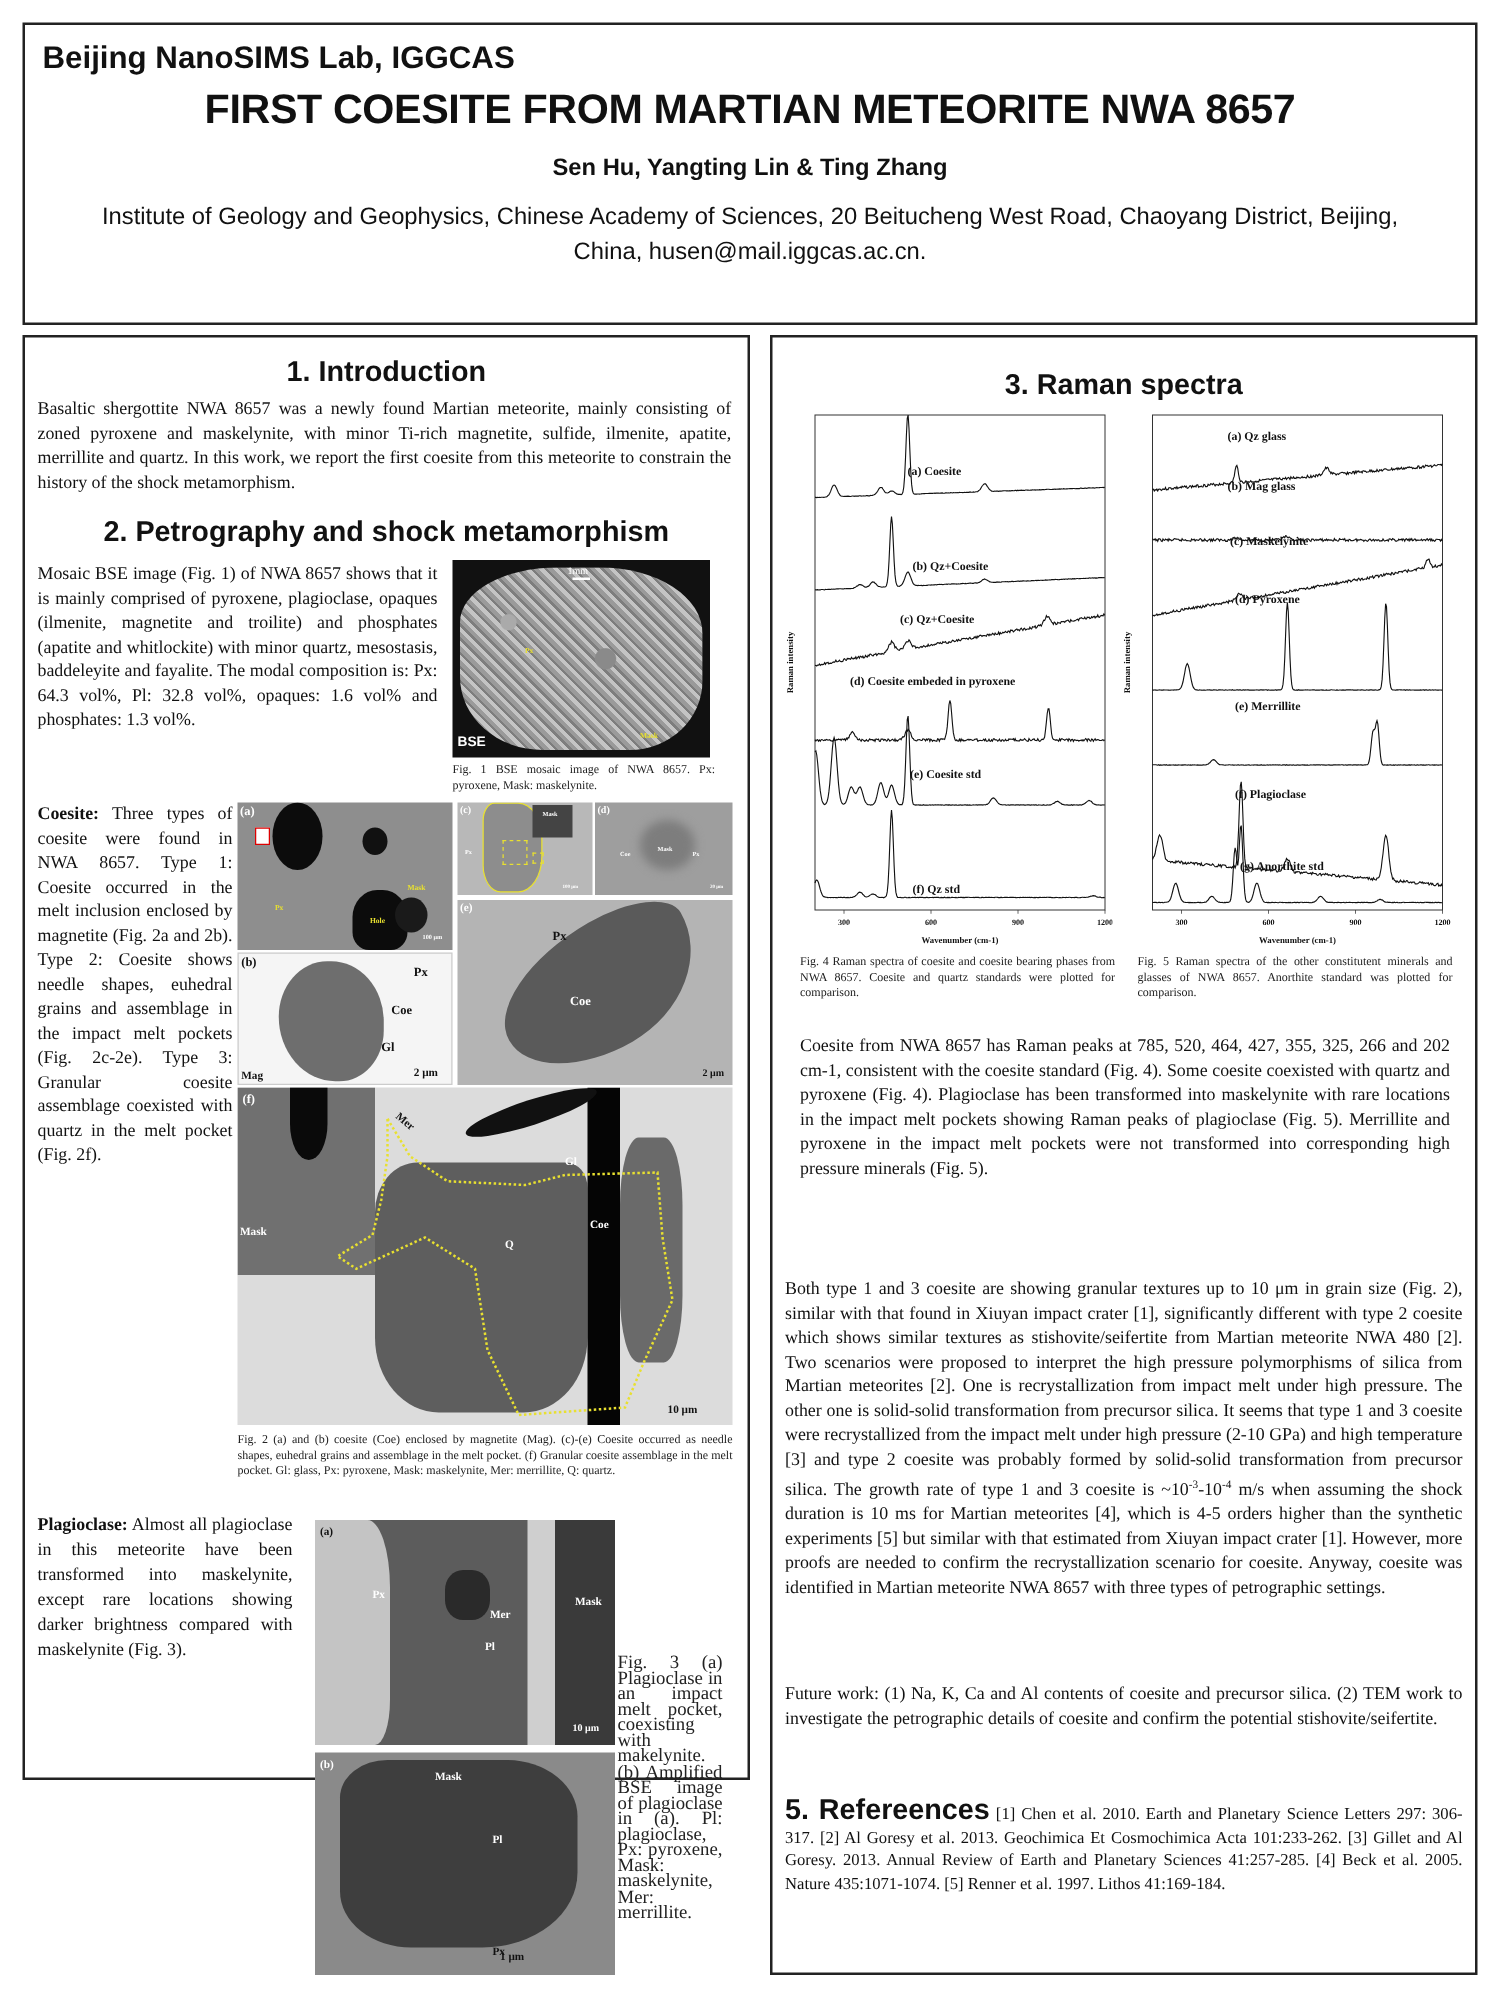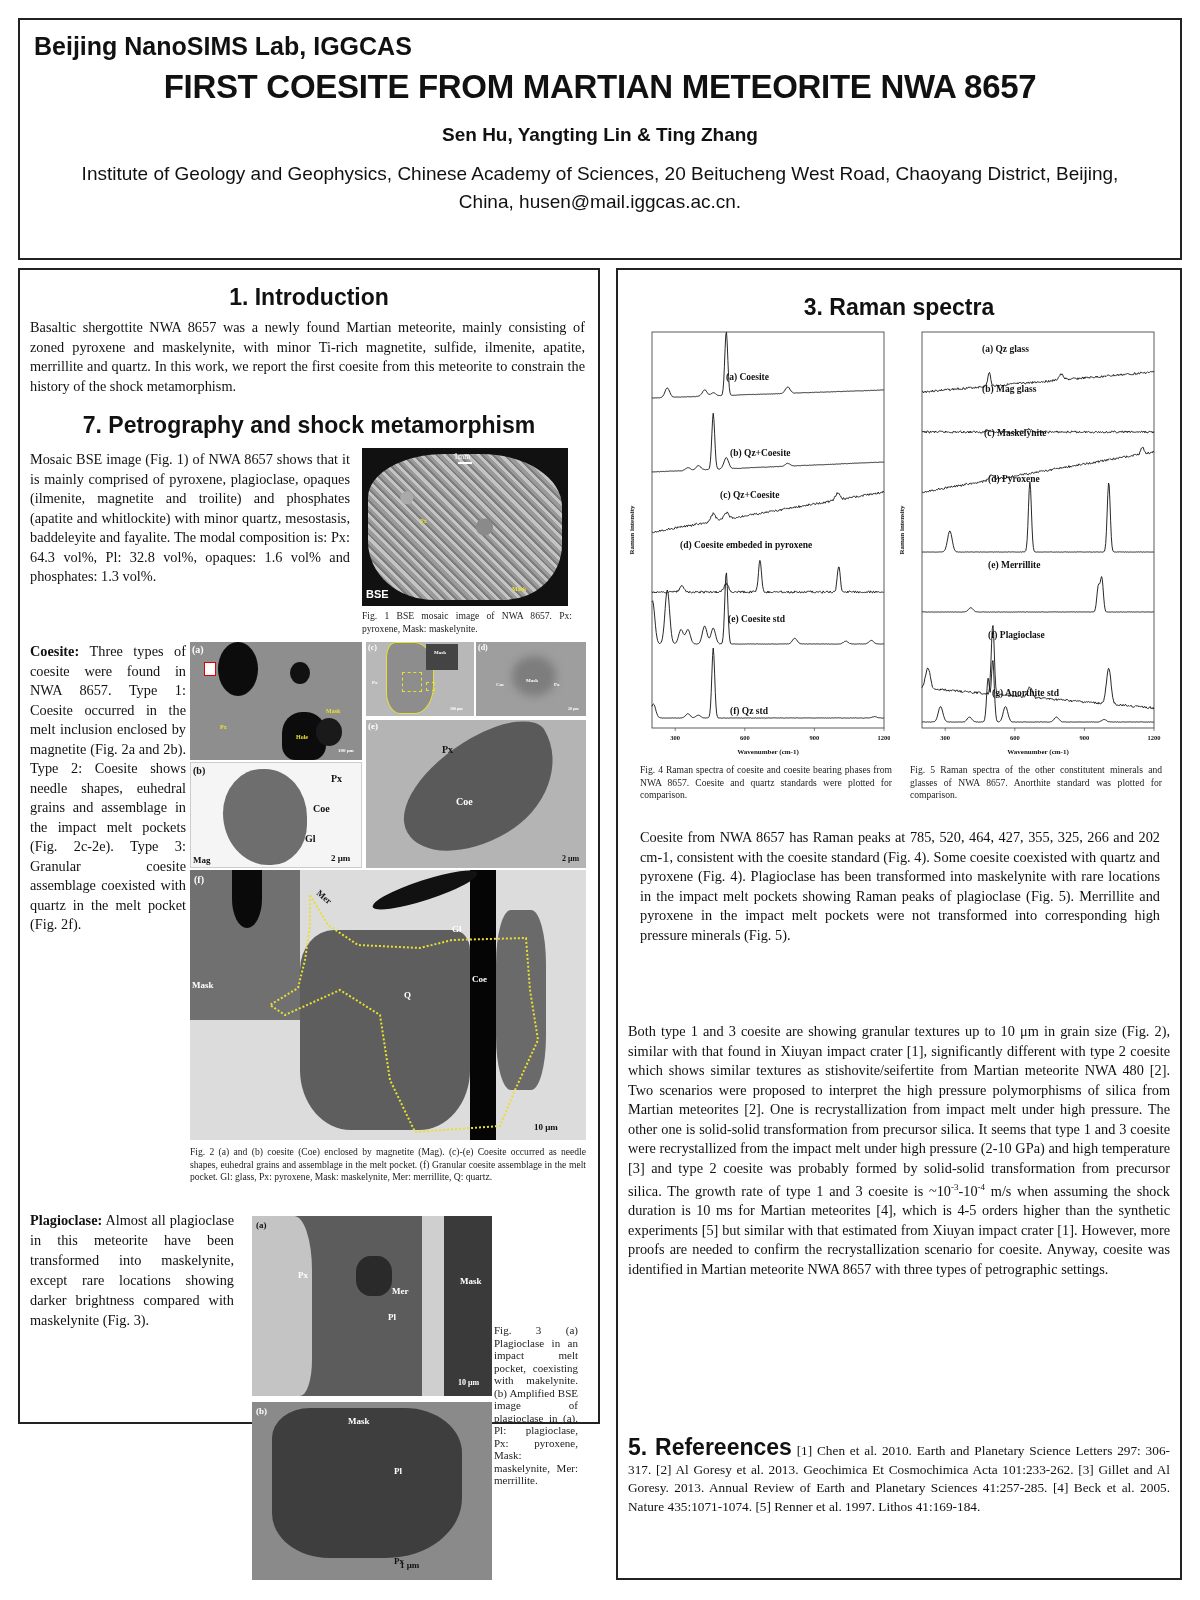"7. Petrography and shock metamorphism" div.h2 { text: 7 -> 2 }
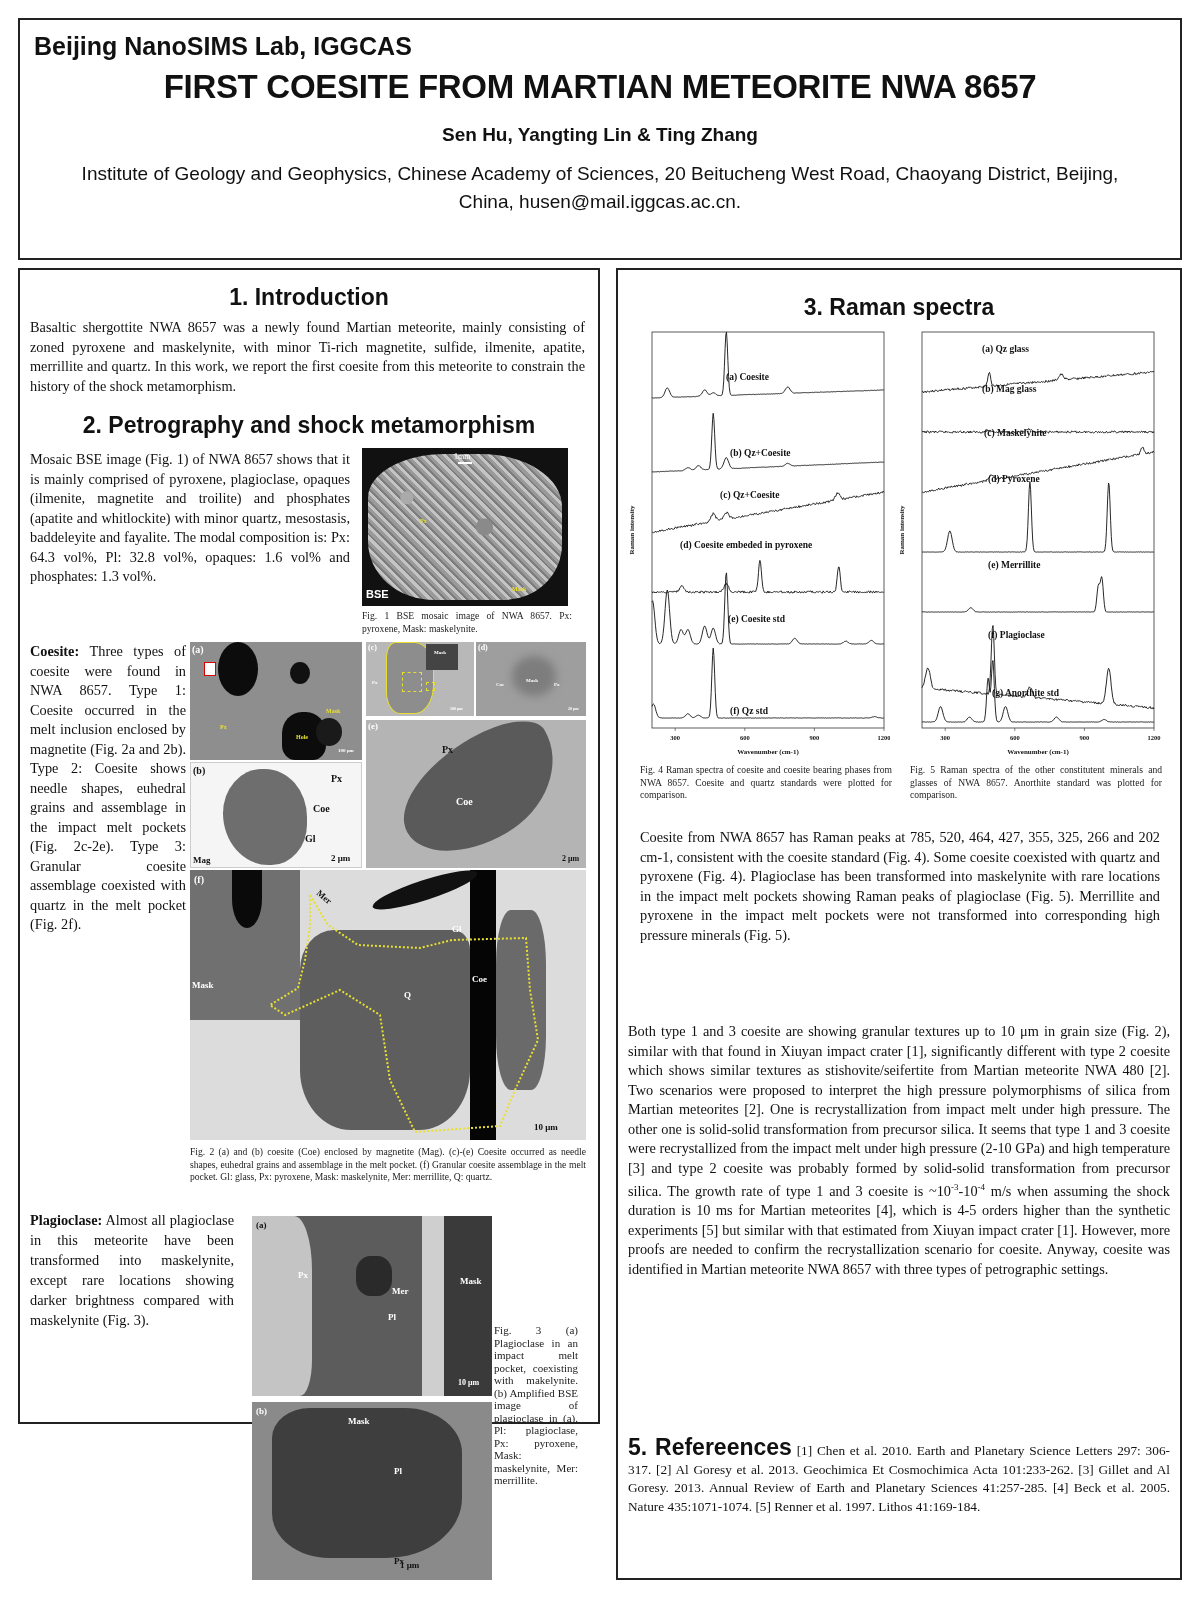"Fig. 3 (a) Plagioclase in" div.cap { font-size: 11px -> 15px }
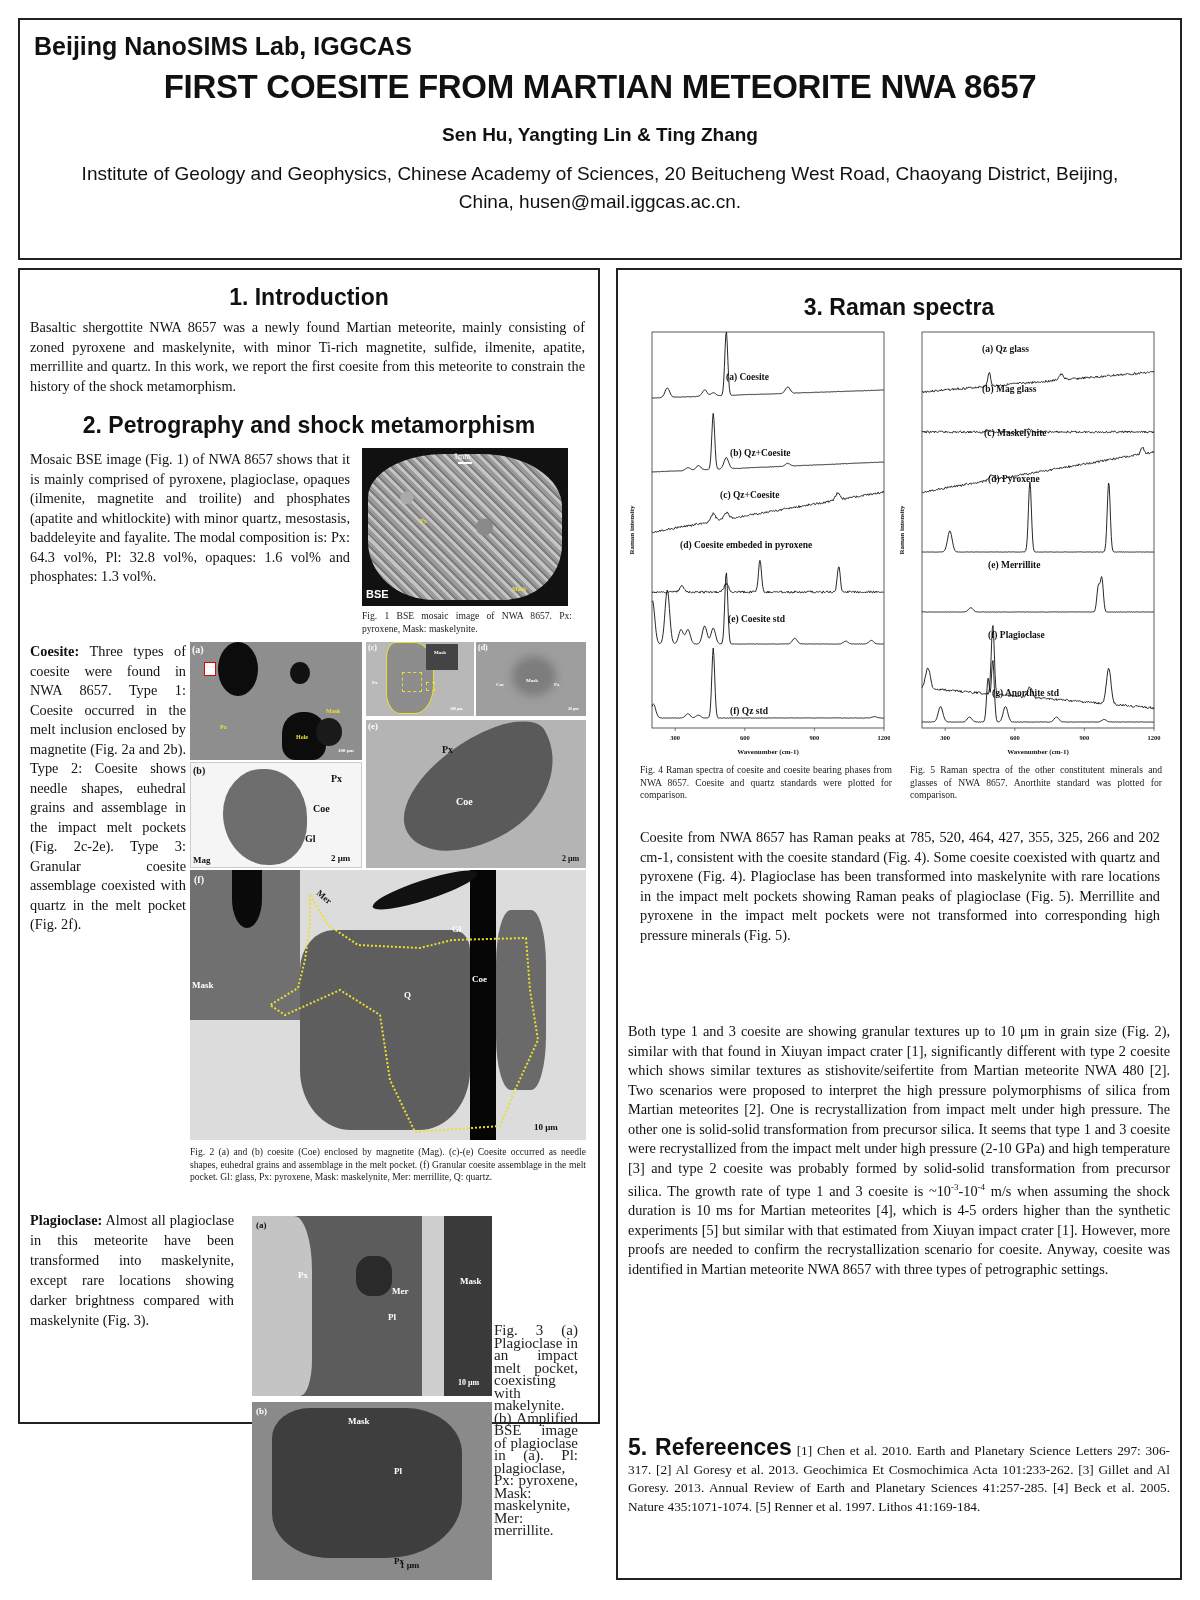"Future work: (1) Na, K," div.body { html: none -> <div>Future work: (1) Na, K, Ca and Al contents of coesite and precursor silica. (2) TEM work to investigate the petrographic details of coesite and confirm the potential stishovite/seifertite.</div> }
